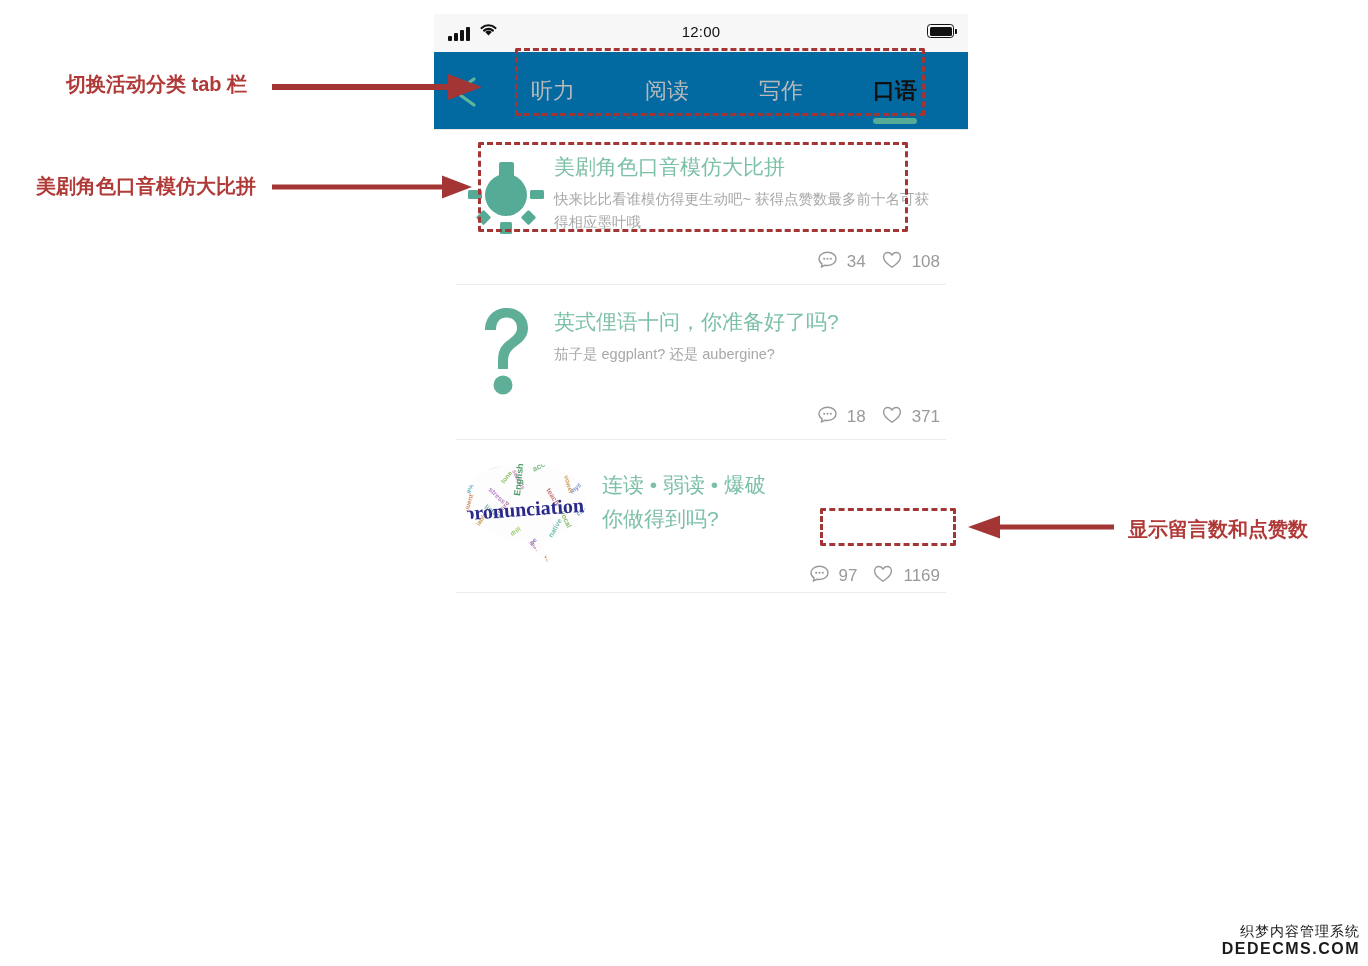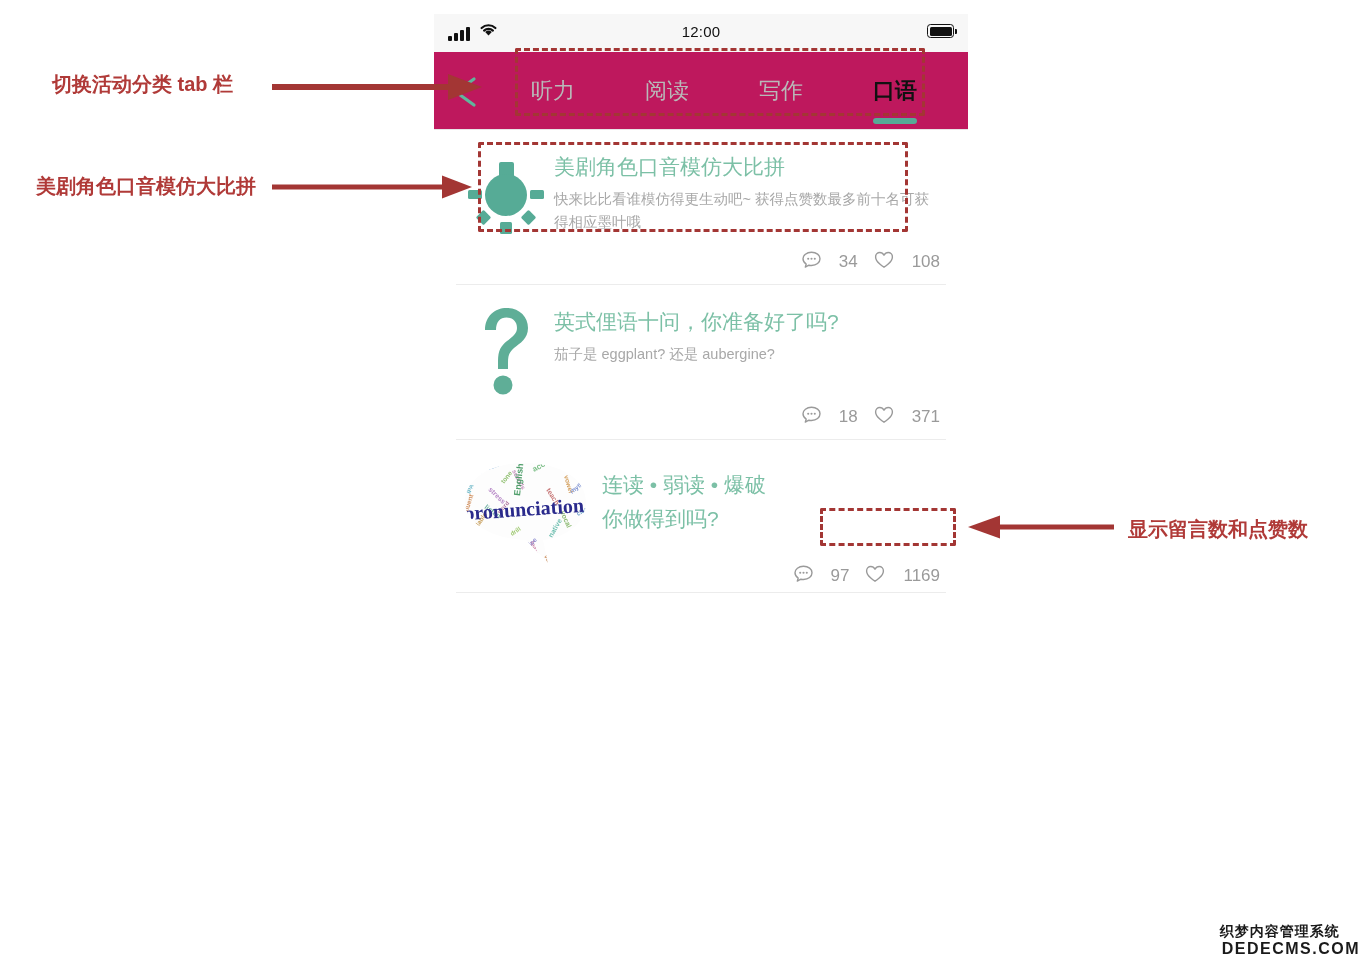"切换活动分类 tab 栏" div.ann-label { left: 52px -> 66px }
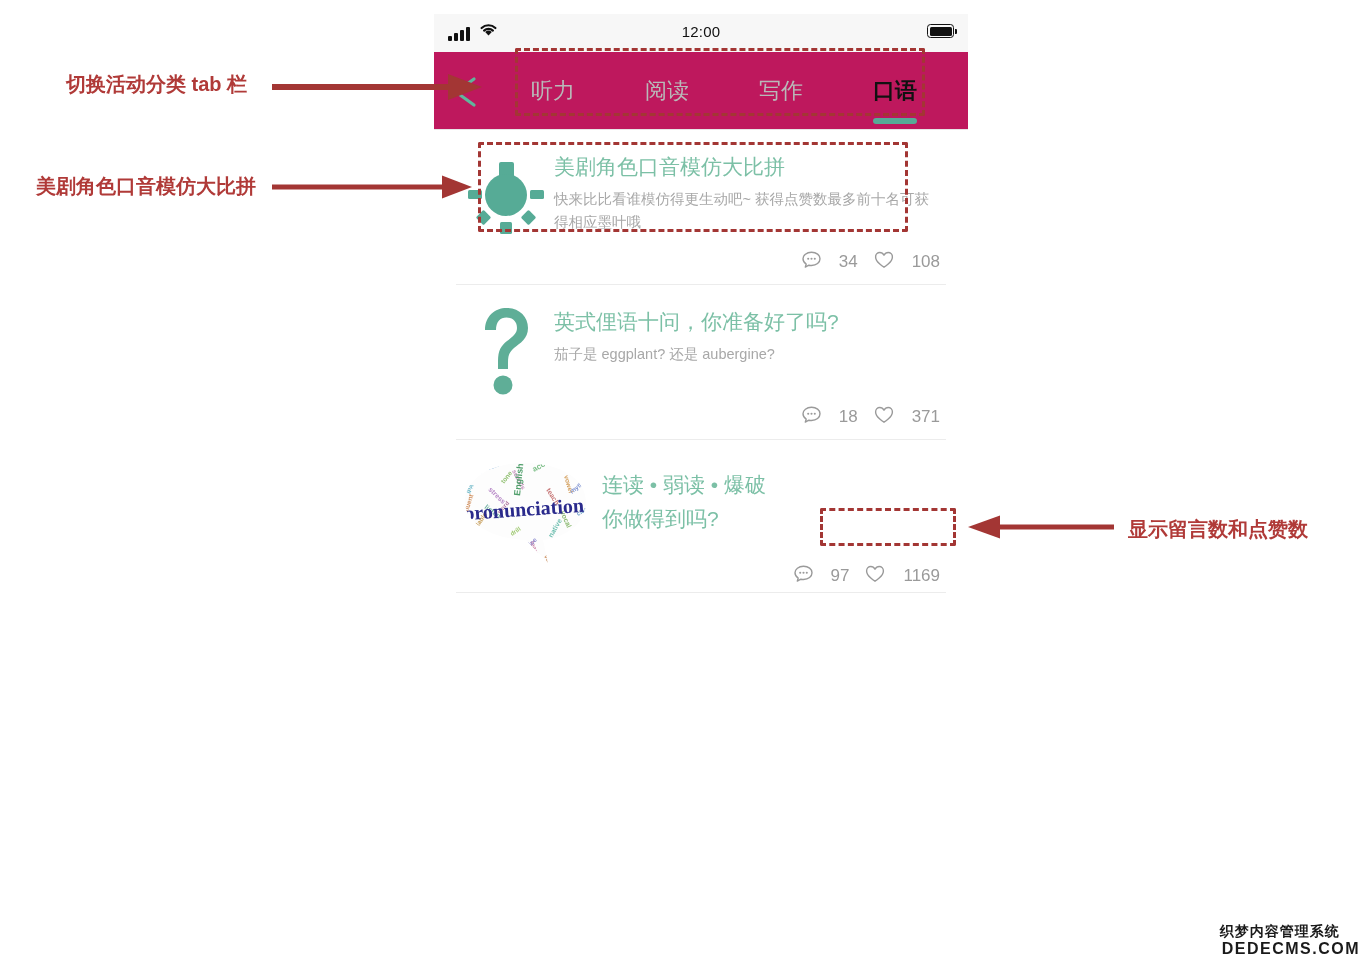"听力" #tab-bar { background: #be185d -> #0369a1 }
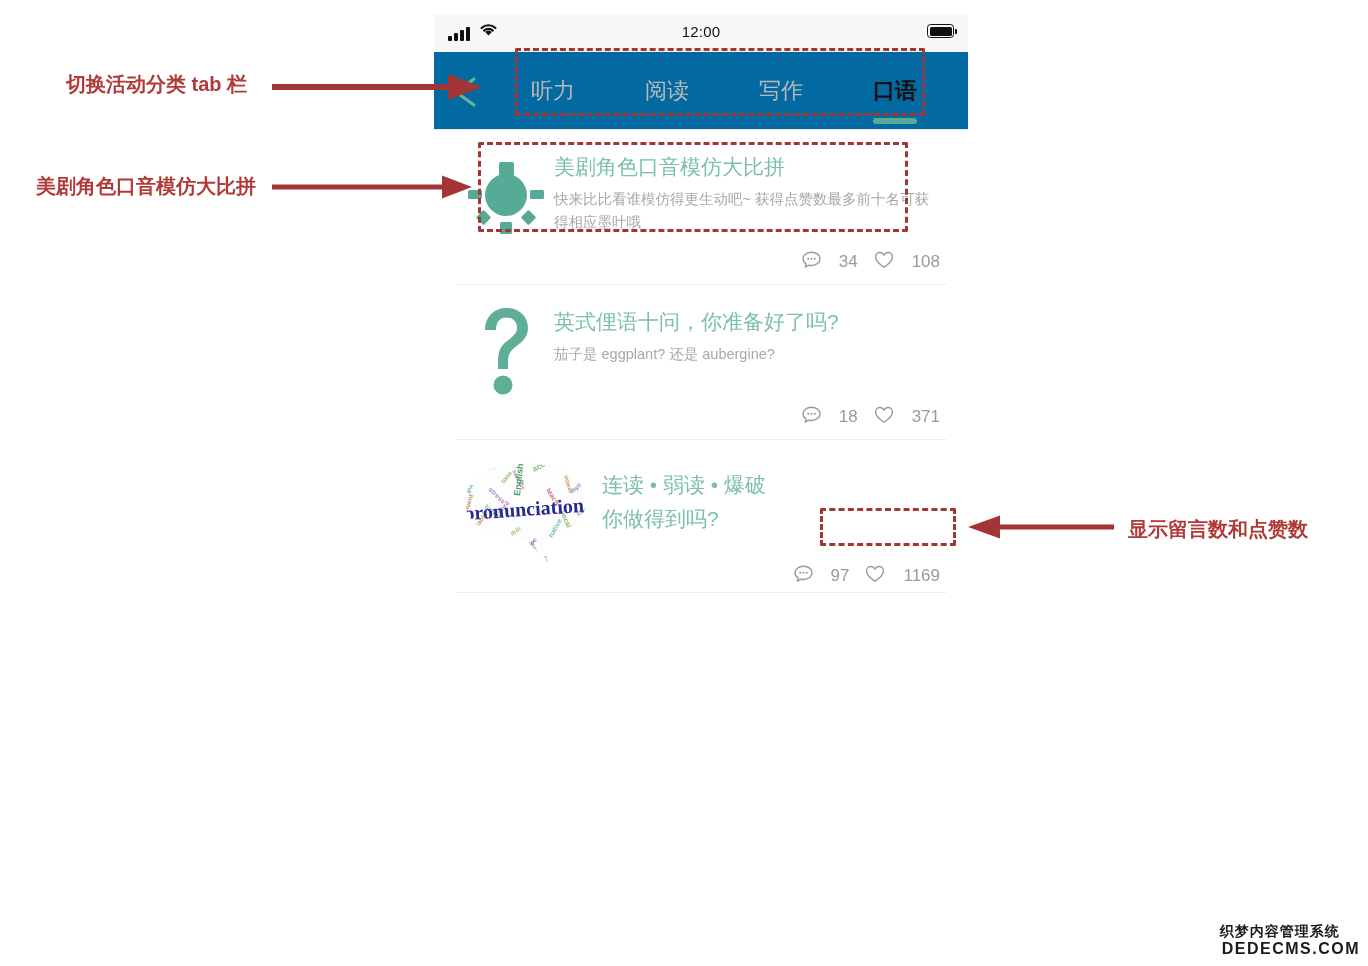"34" .stat { gap: 18px -> 10px }
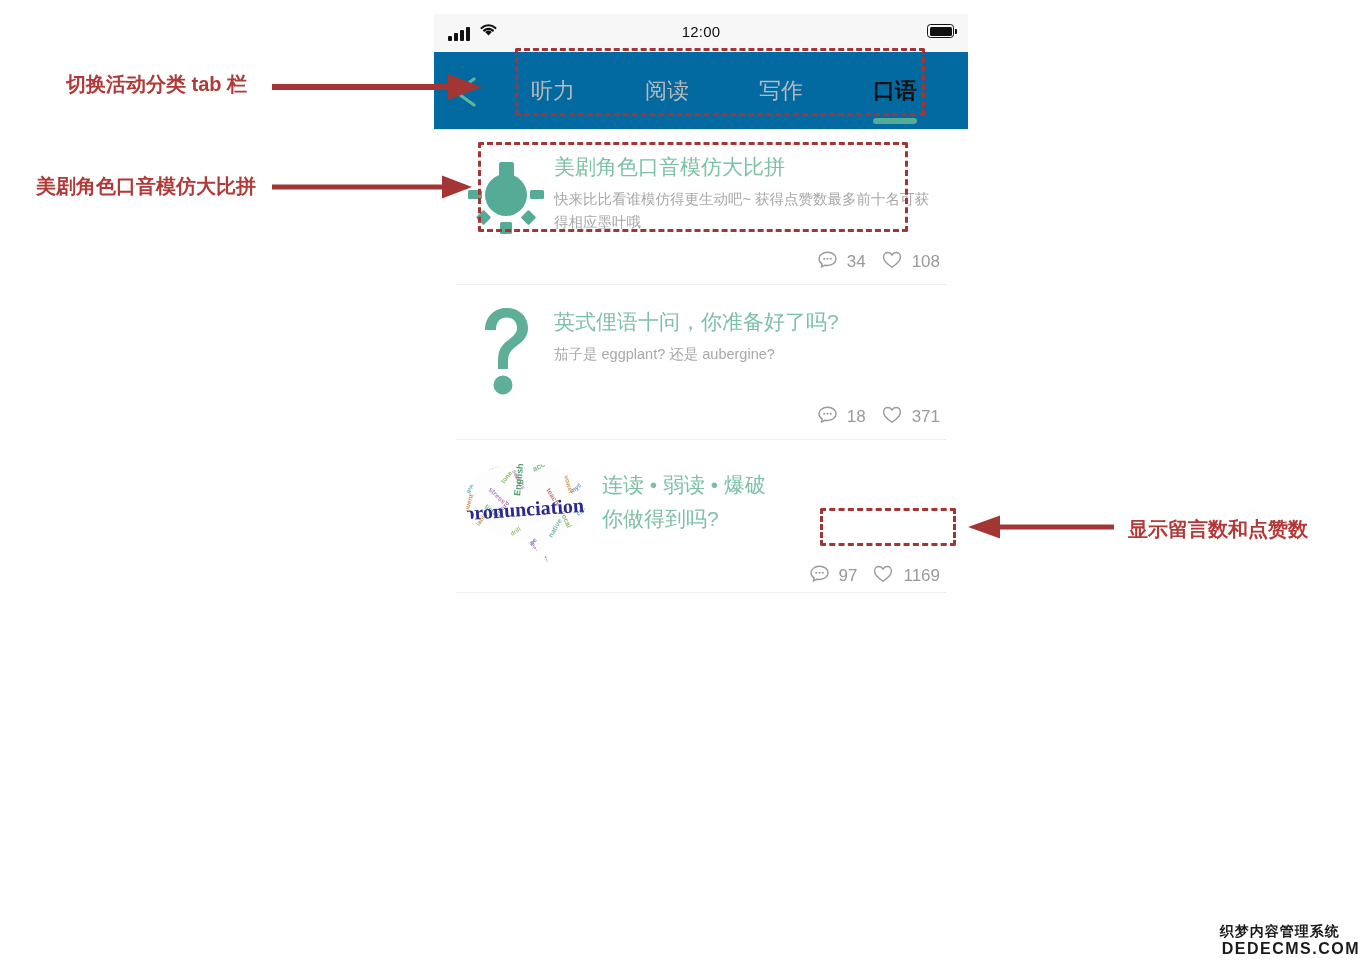"织梦内容管理系统" #watermark .wm-cn { font-weight: bold -> normal; text-align: none -> right }
